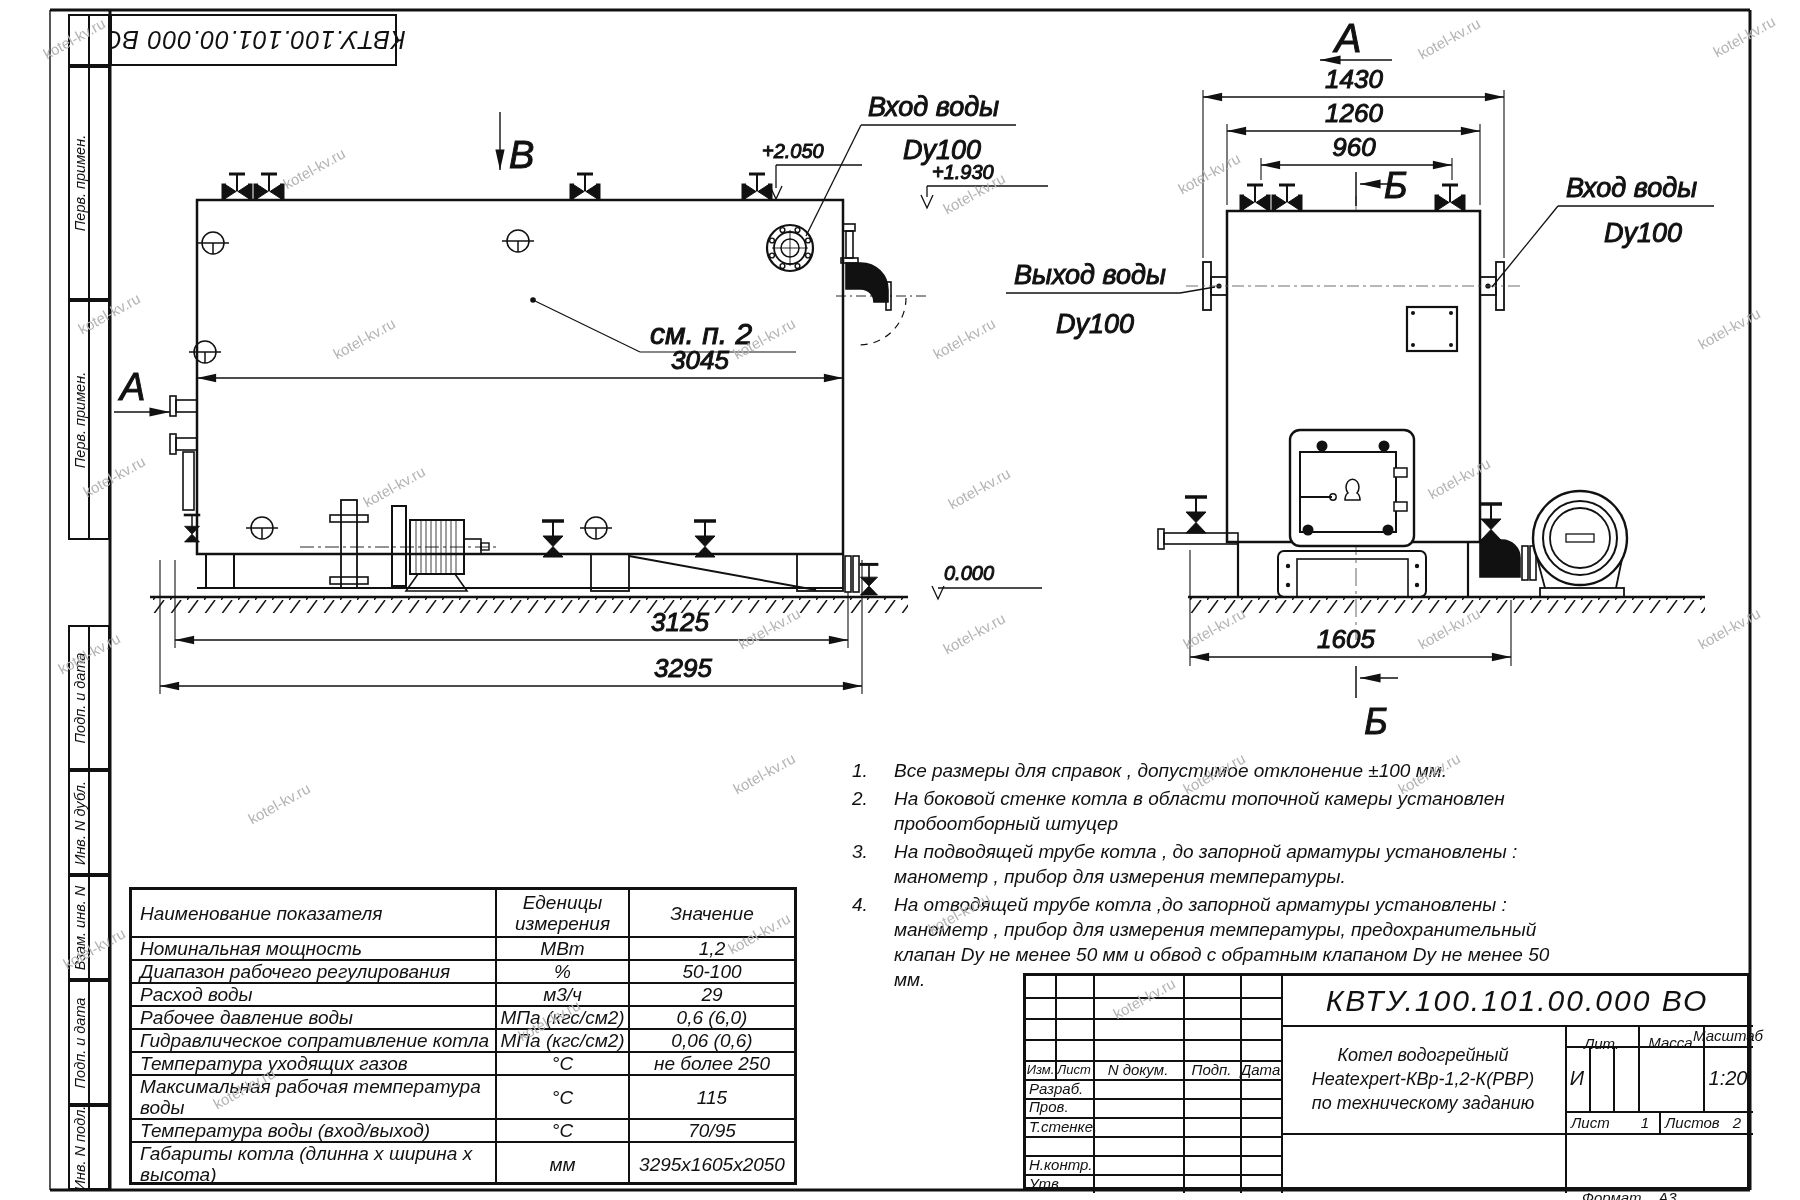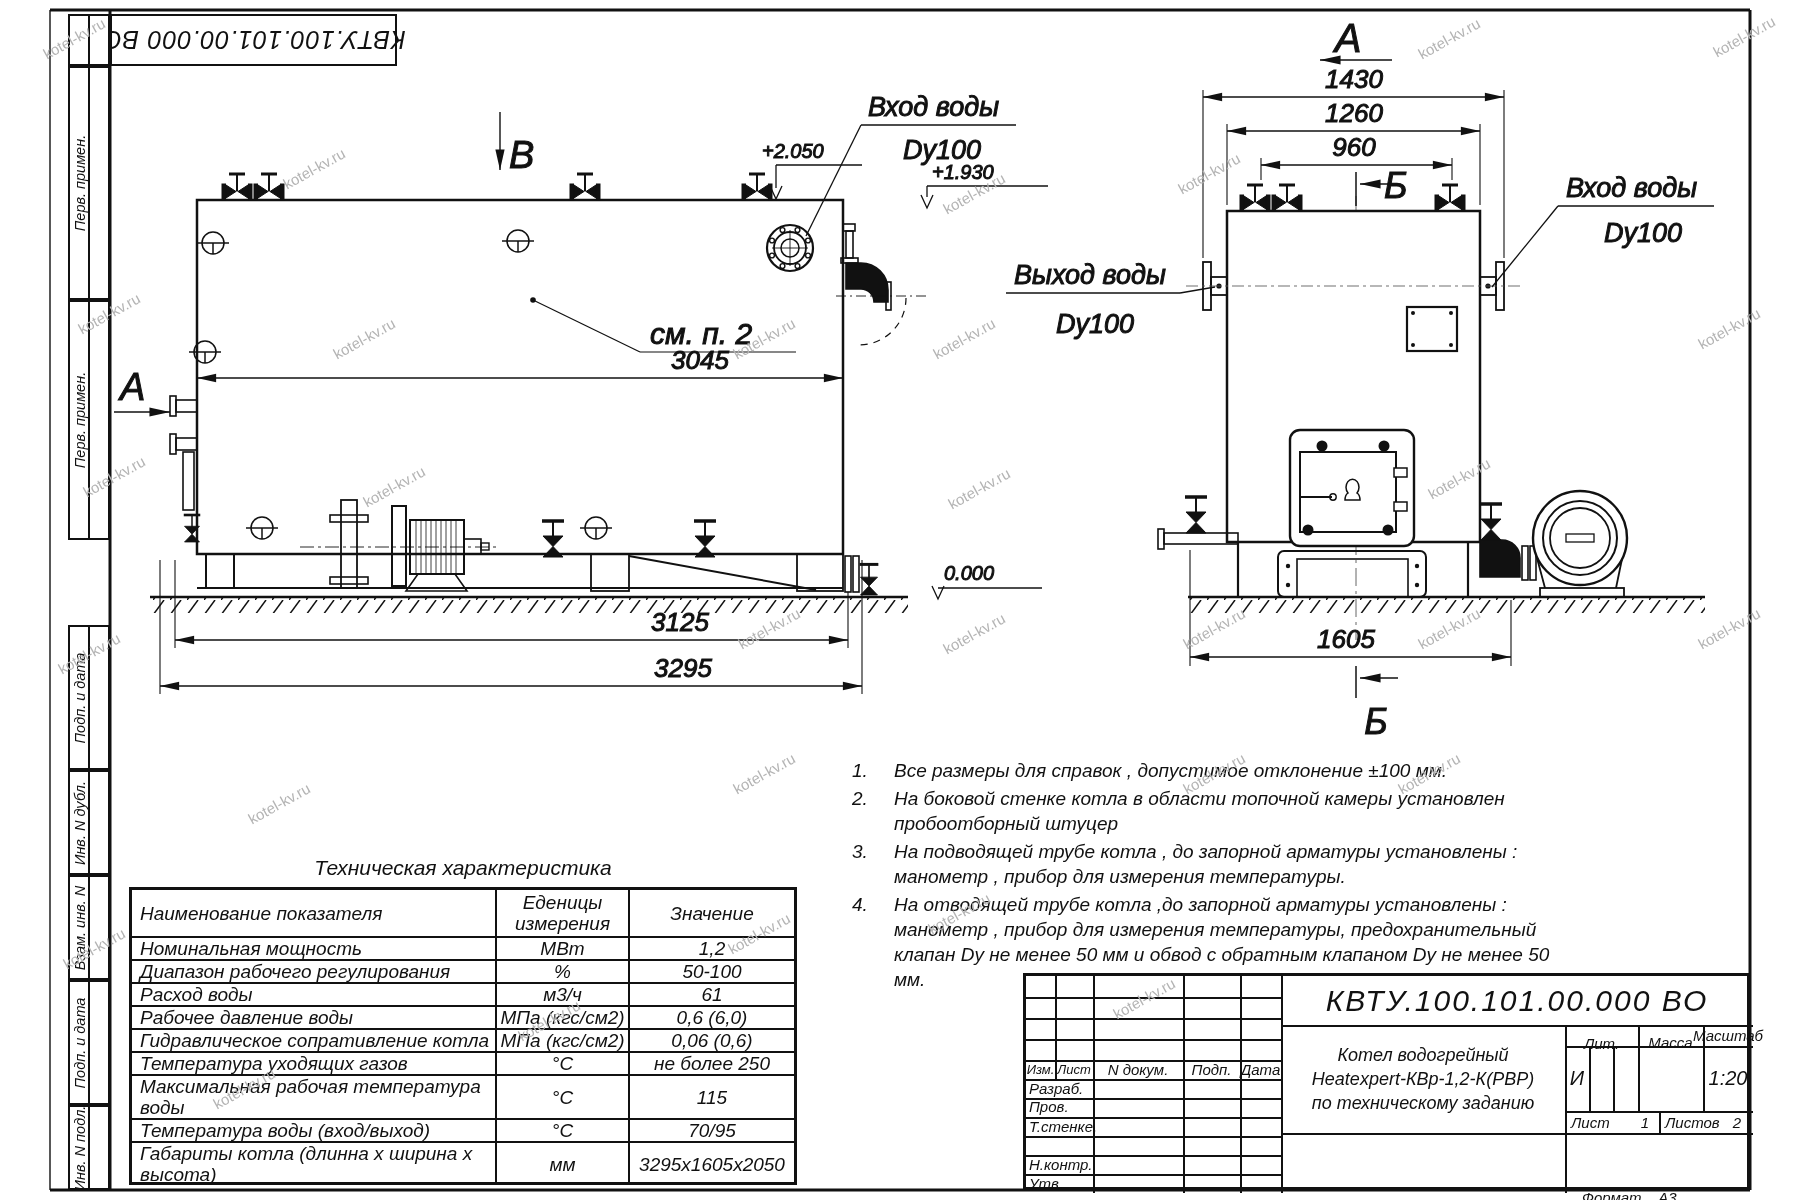"Техническая характеристика" div.ttl { html: <div>Техническая характеристика</div> -> none }
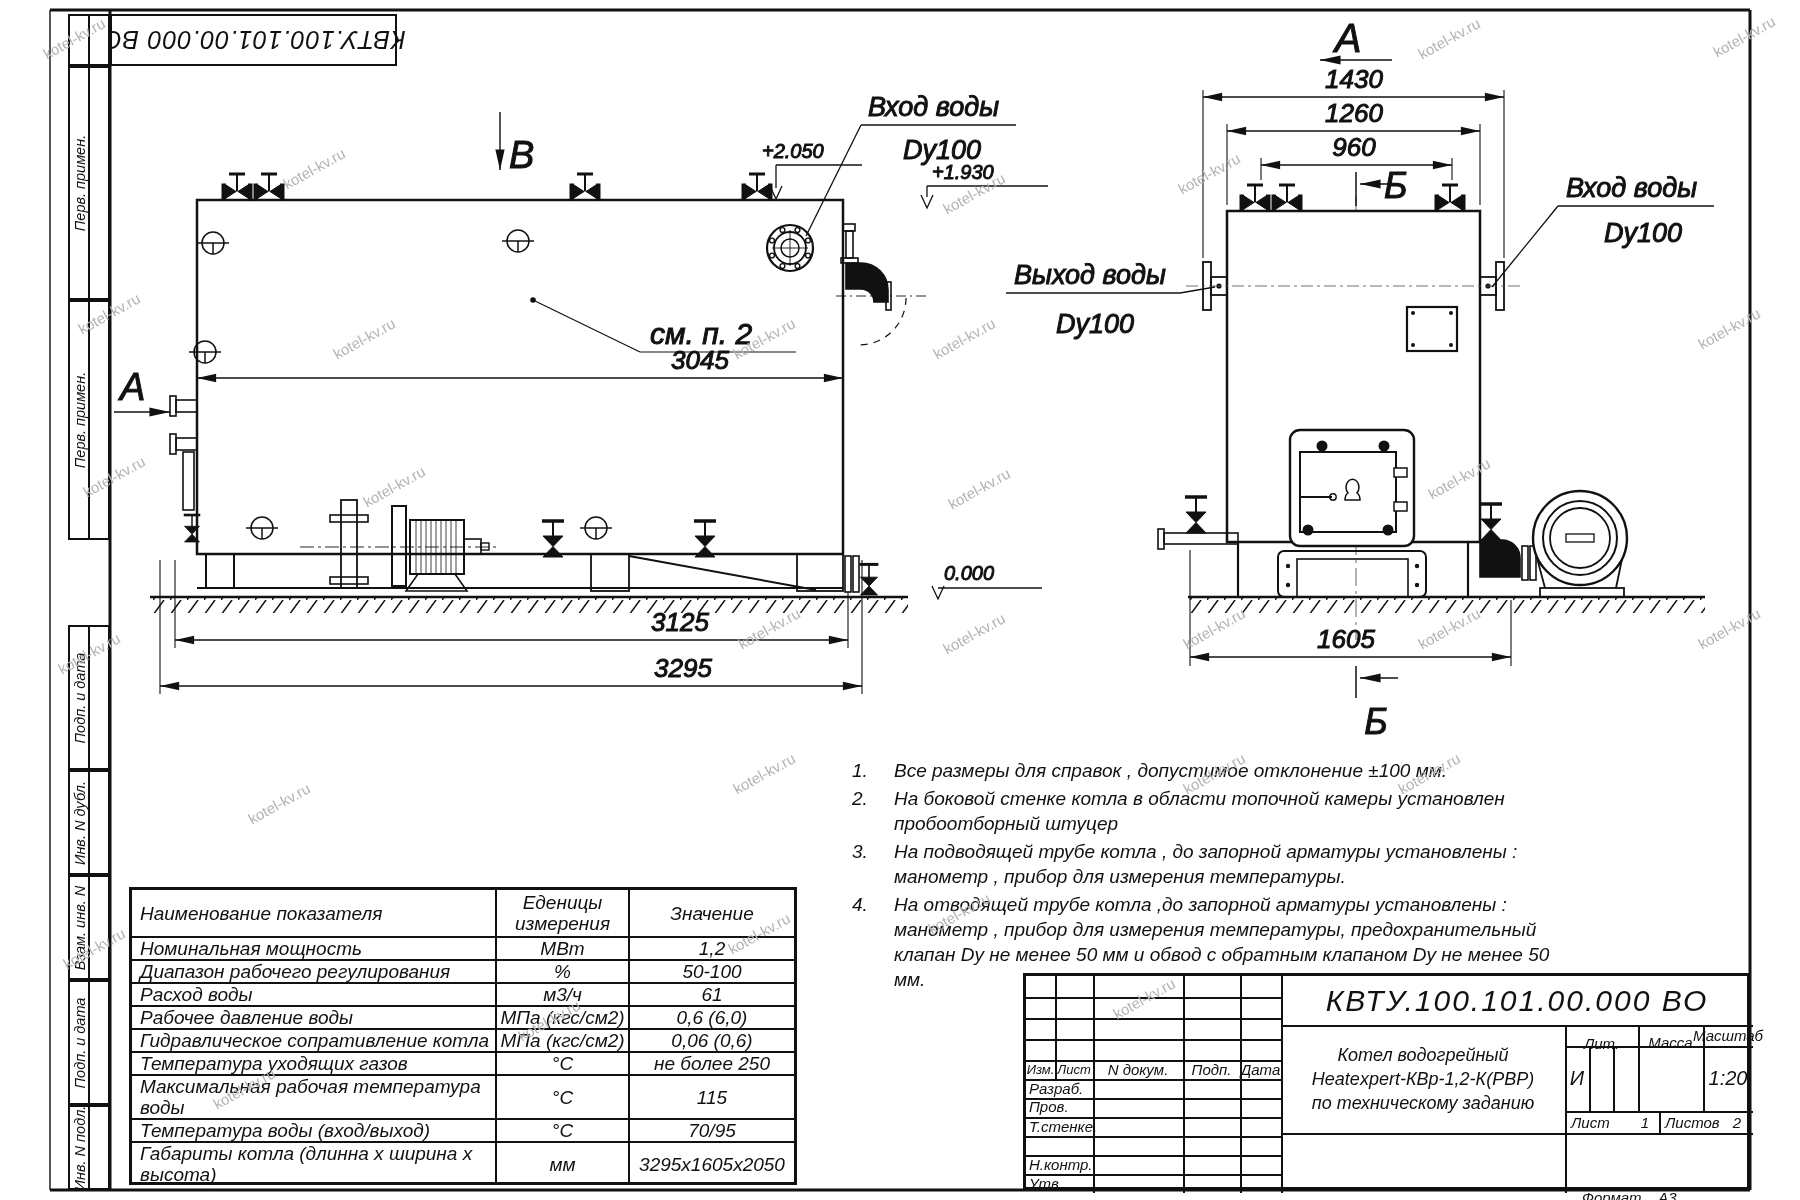"61" div { text: 61 -> 29 }
